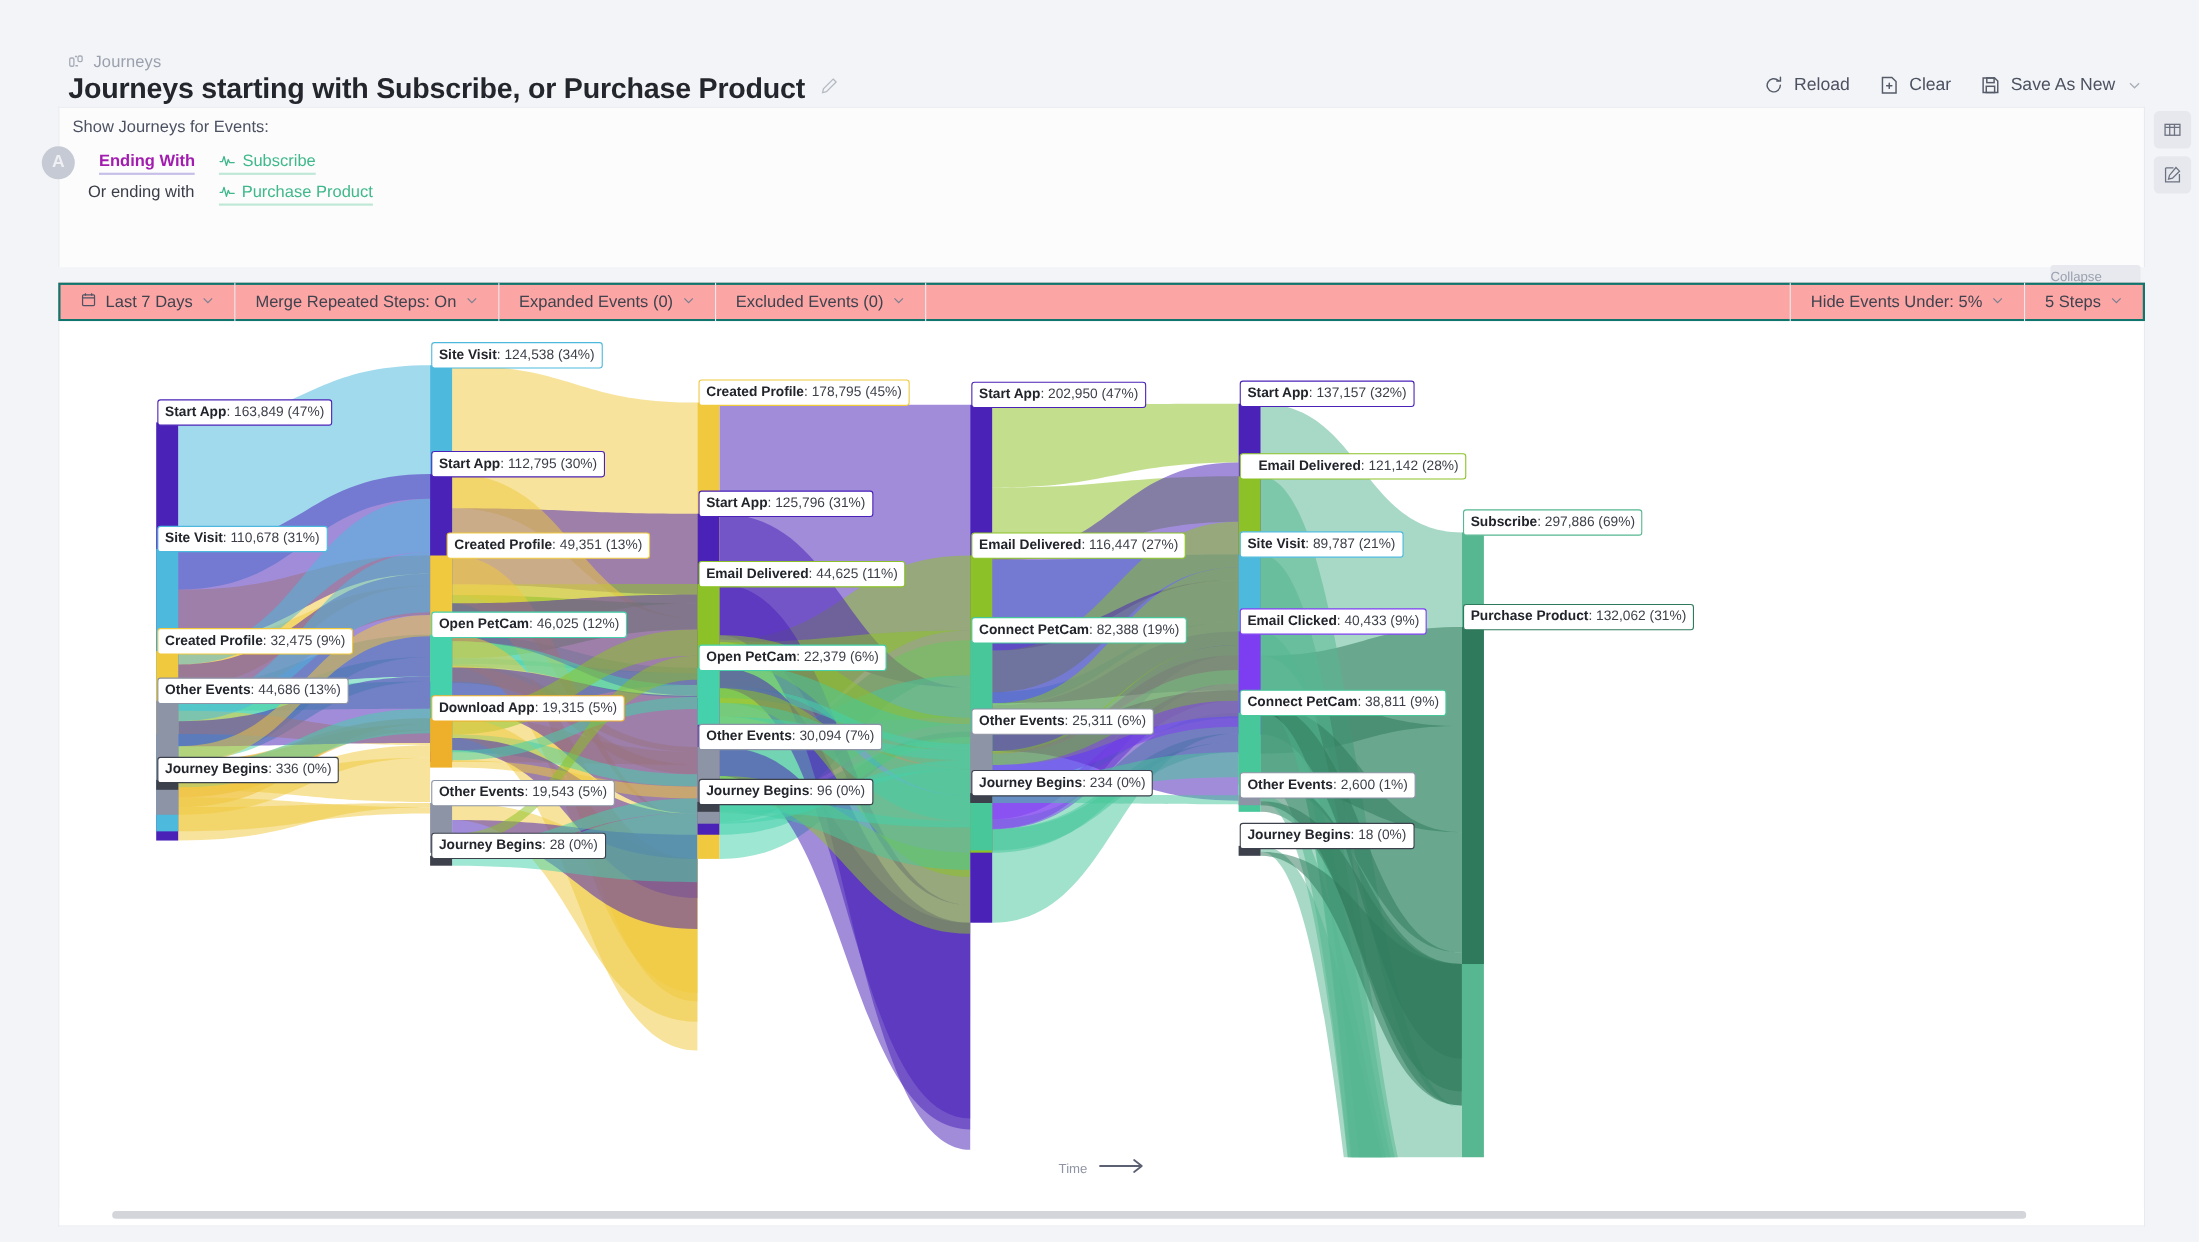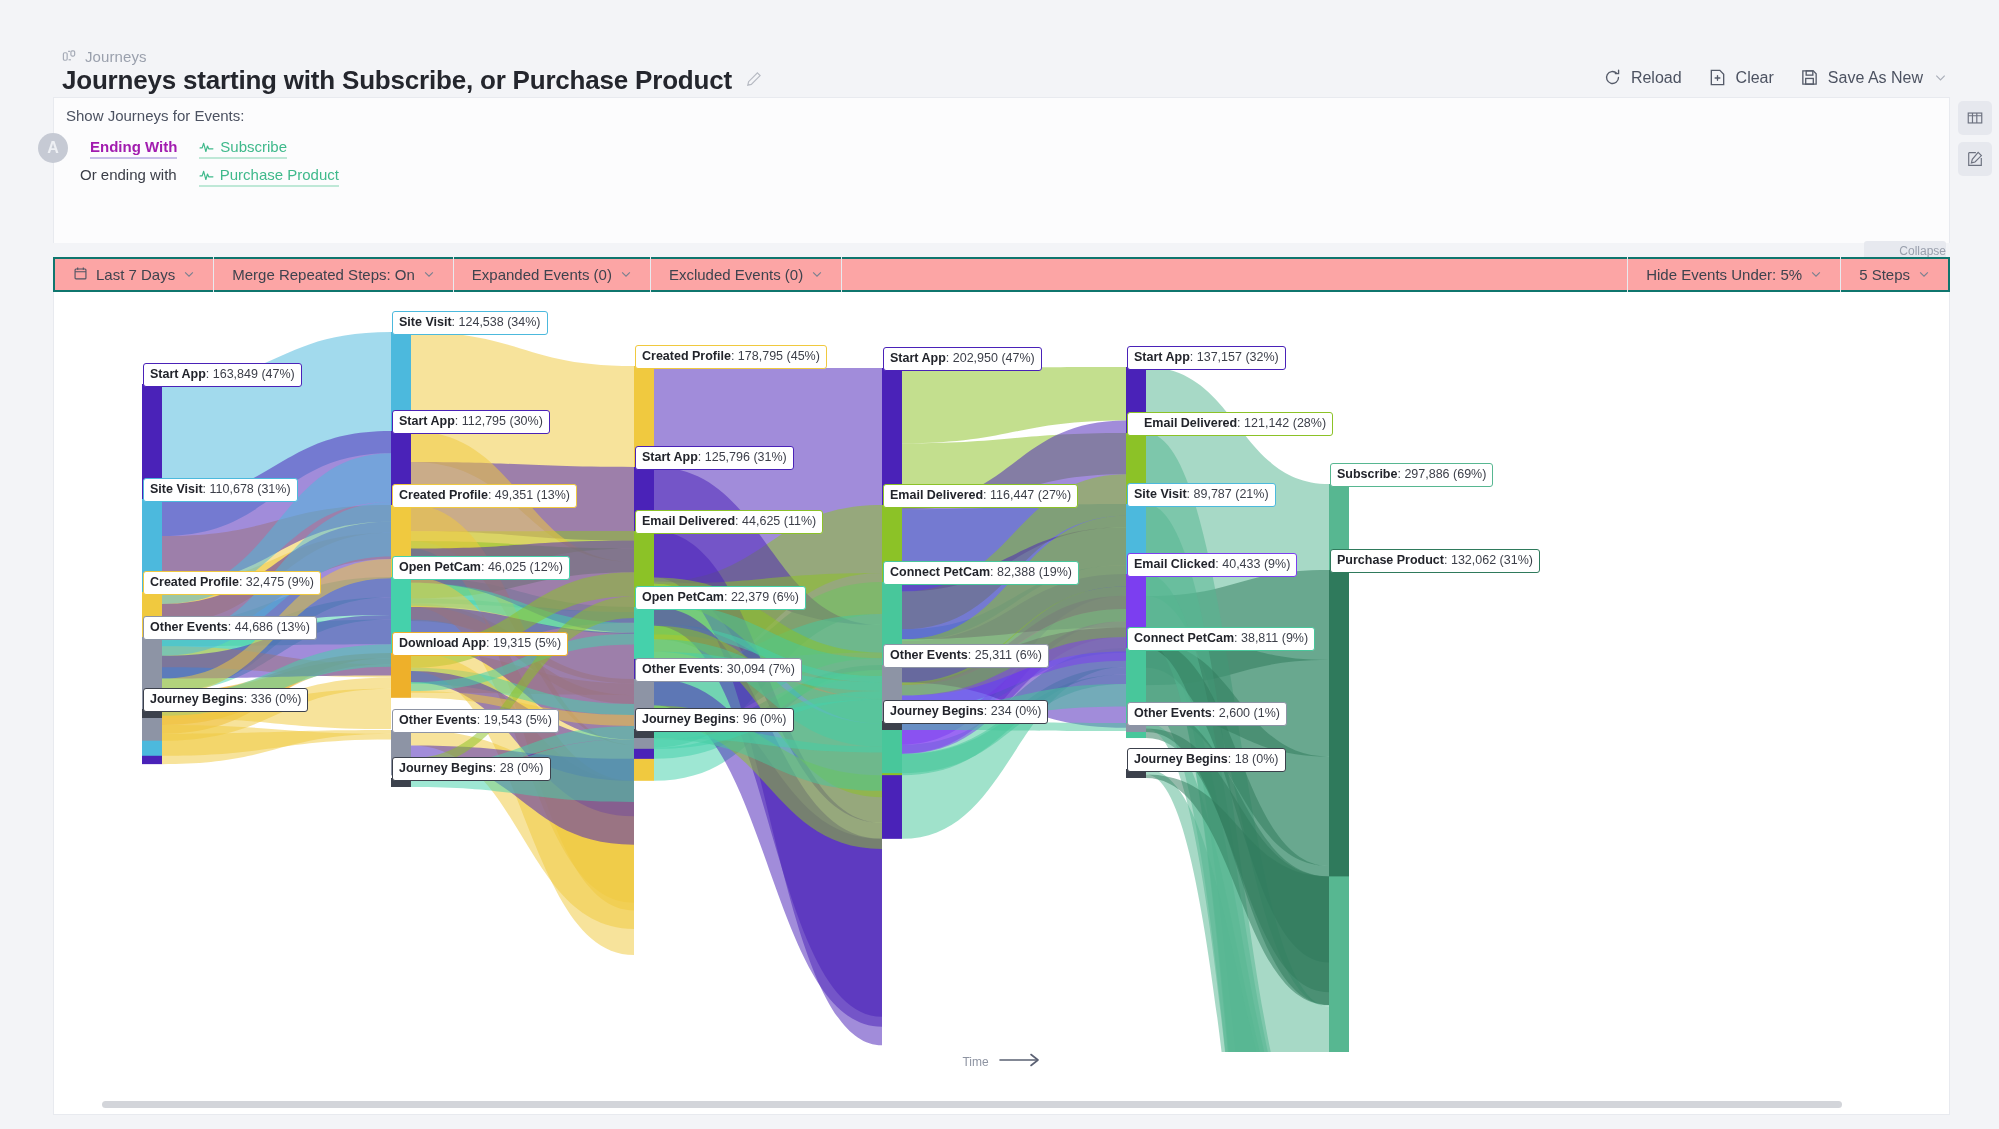"Collapse" .collapse-tab { text-align: right -> left }
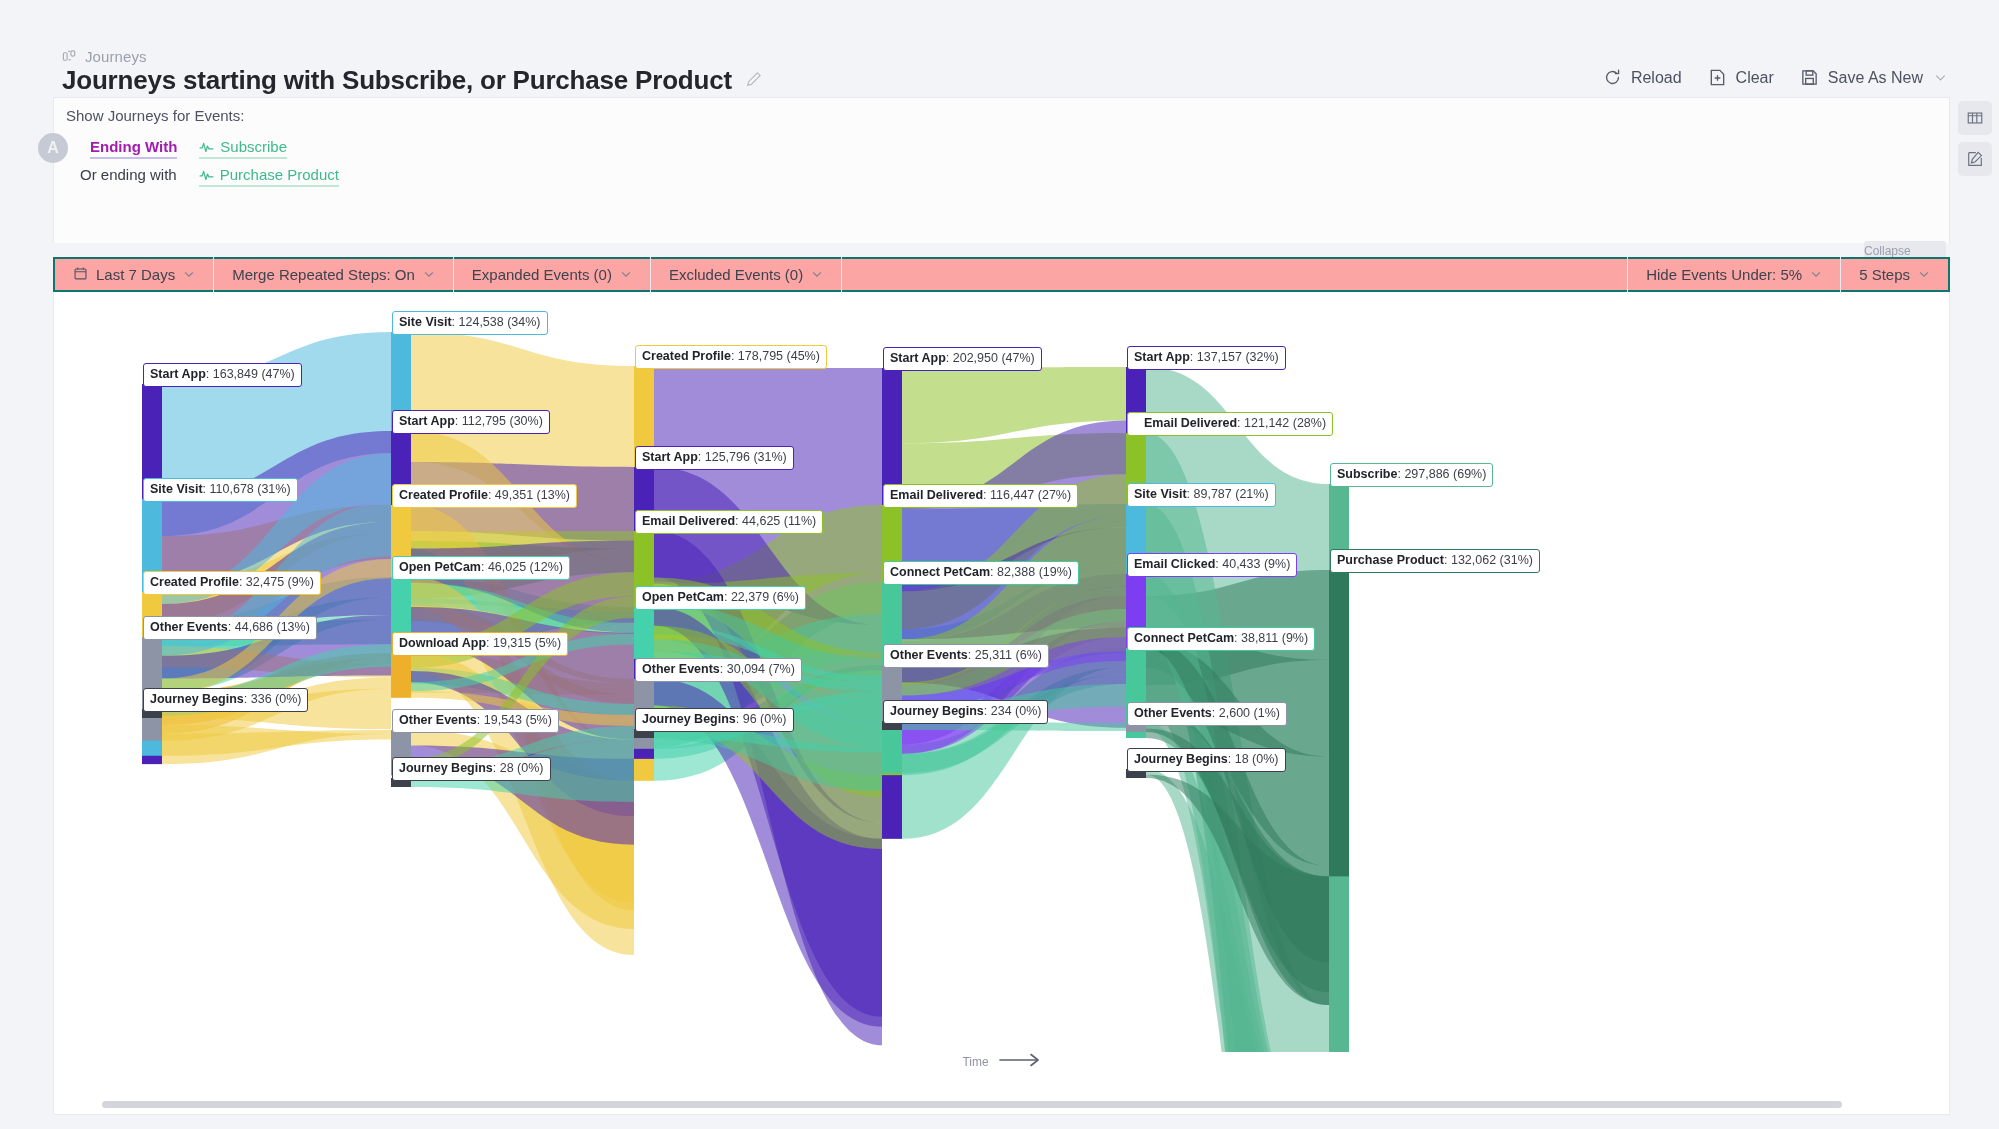"Created Profile: 49,351 (13%)" div.nlabel { left: 338px -> 352px }
